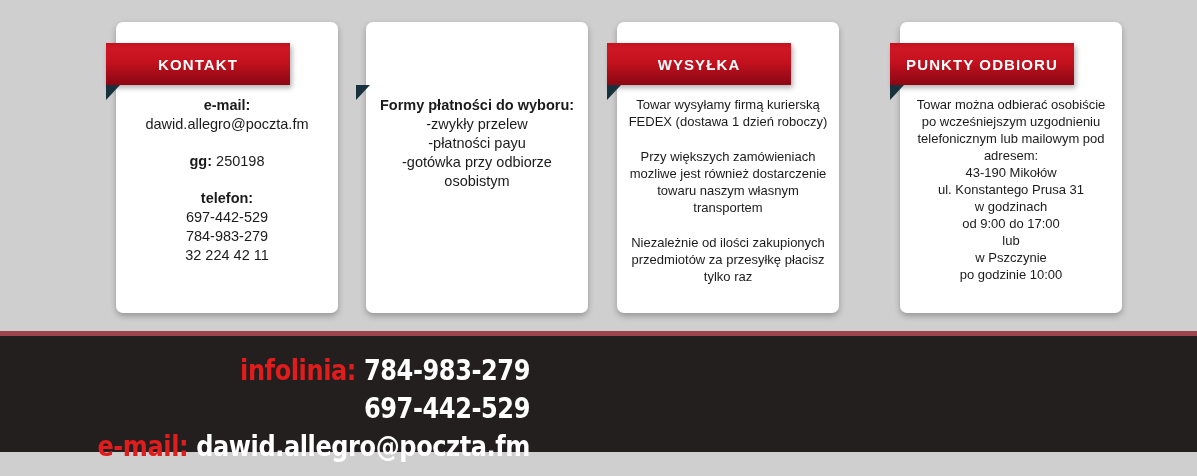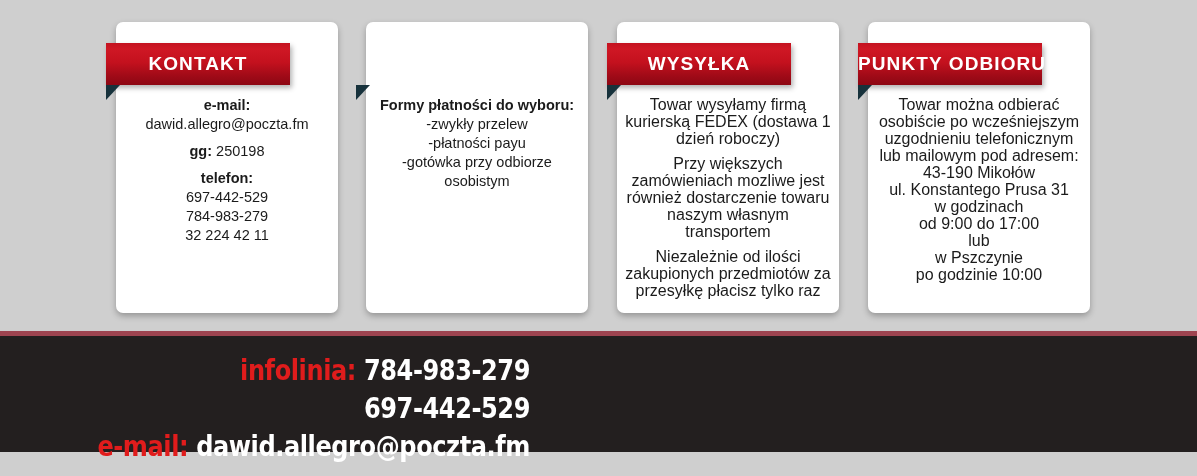"KONTAKT" .banner-label { font-size: 19px -> 15px }
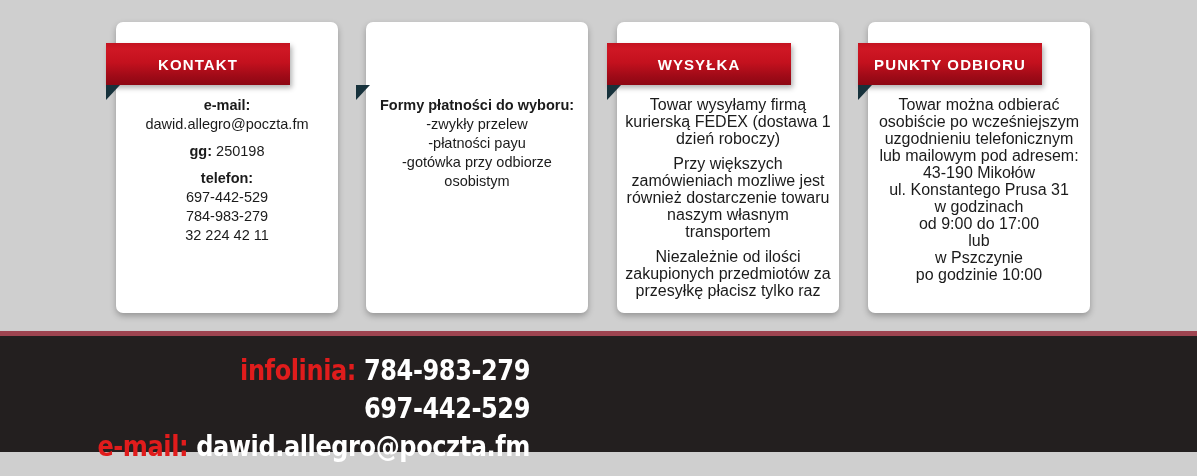"PUNKTY ODBIORU" .card.c4 { left: 868px -> 900px }
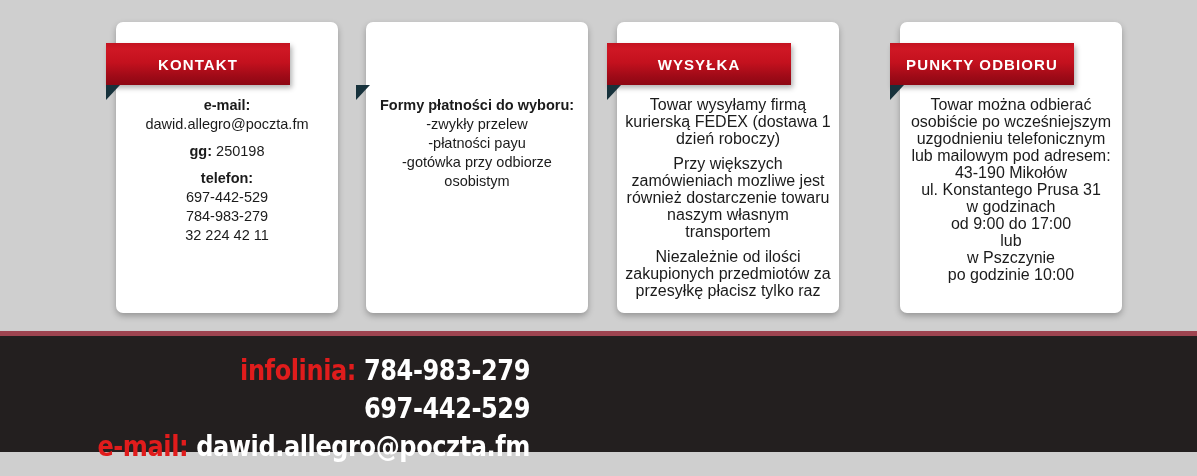"Towar wysyłamy firmą kurierską FEDEX" .card-body.small { font-size: 16px -> 13px }
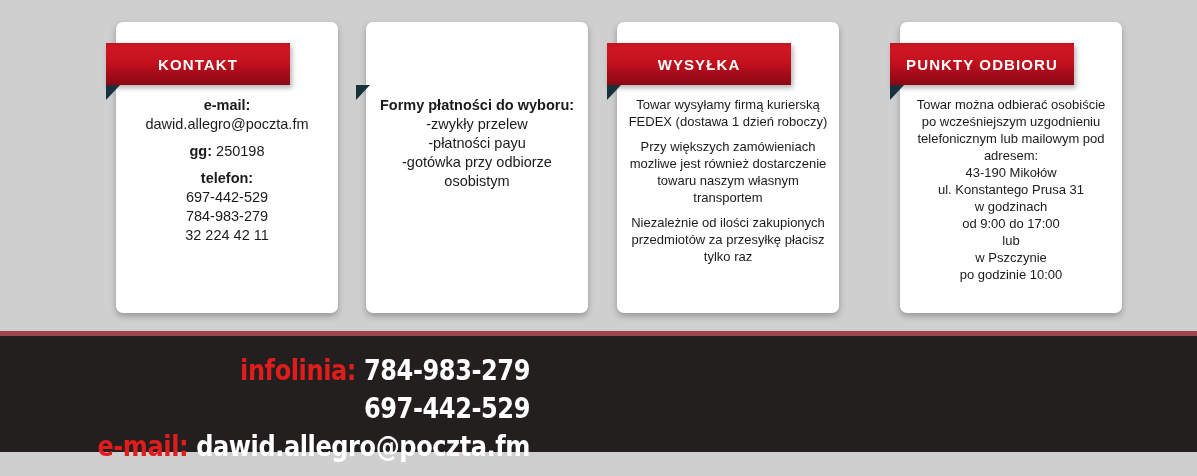"gg: 250198" .card-body p.gap { margin-top: 8px -> 18px }
